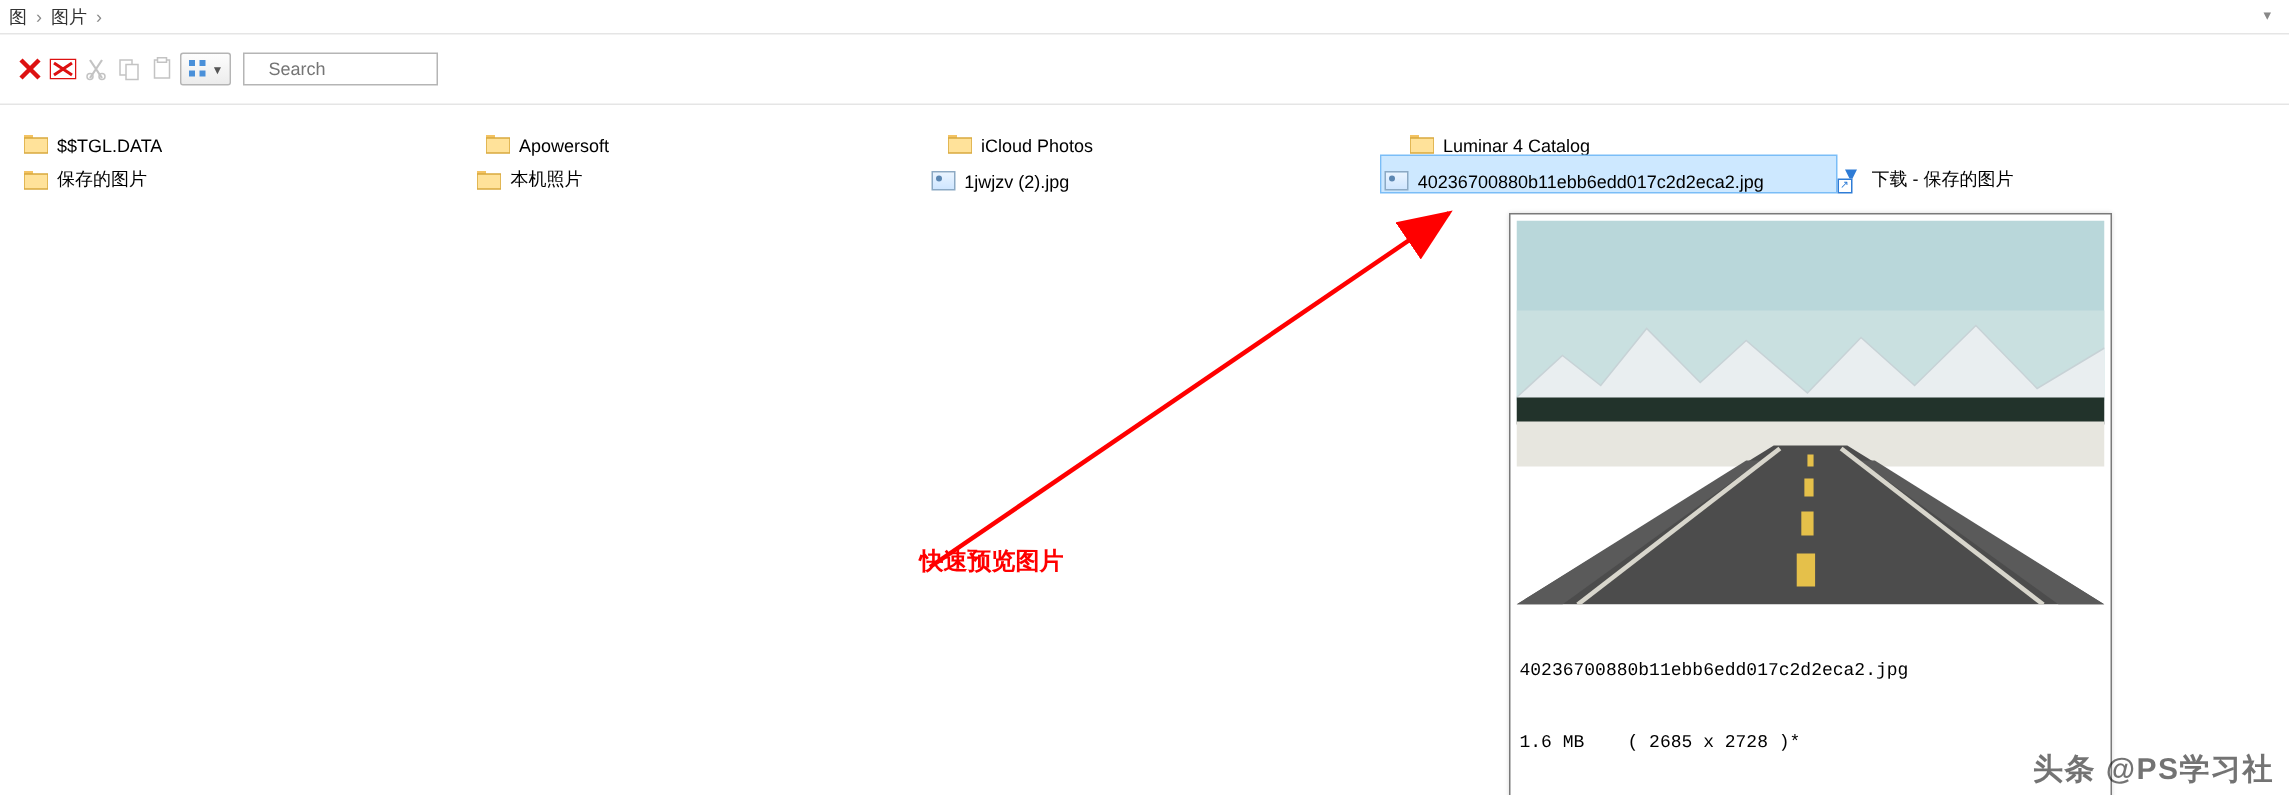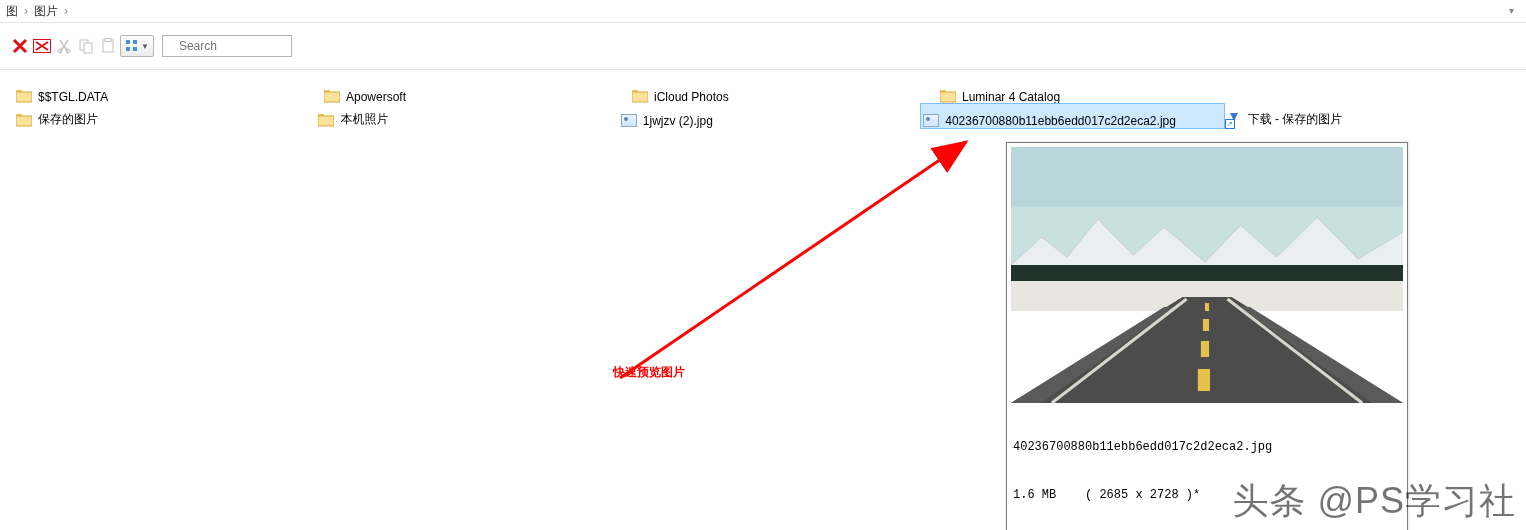"快速预览图片" .annot-text { font-size: 12px -> 16px }
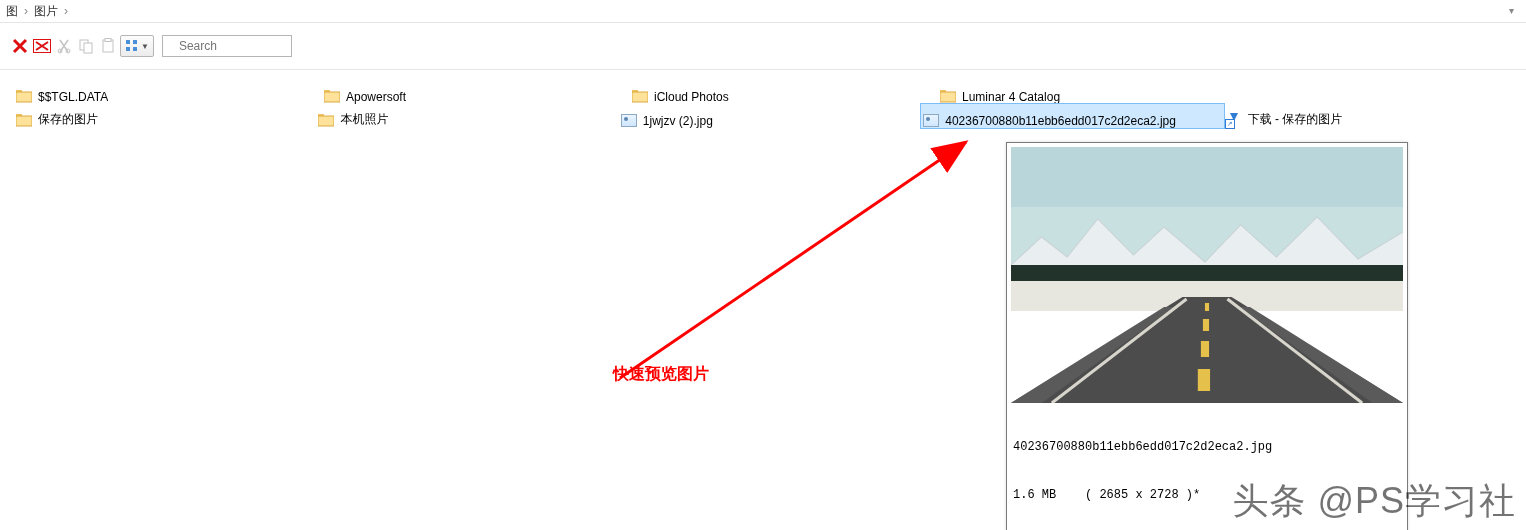"头条 @PS学习社" .watermark { font-size: 36px -> 20px; font-weight: 400 -> 700 }
